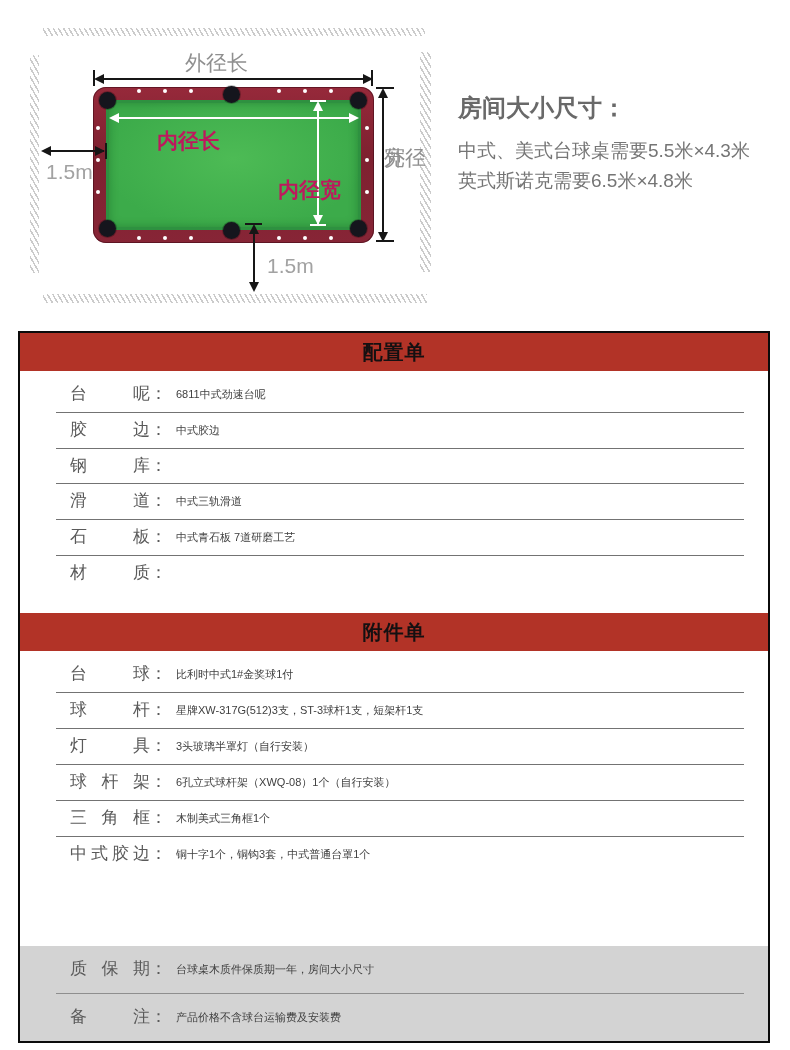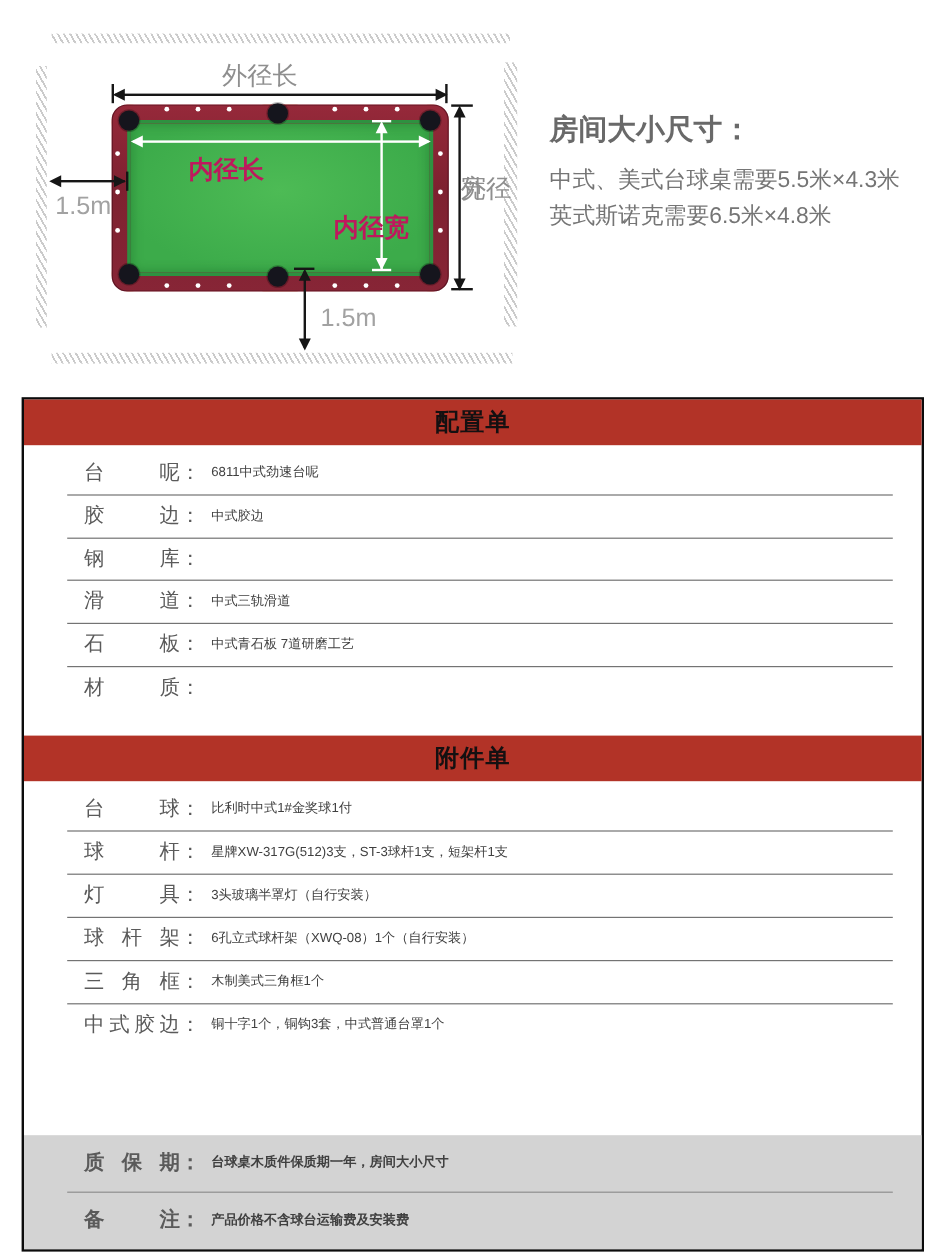"质保期" .footer .rows { font-weight: bold -> none }
